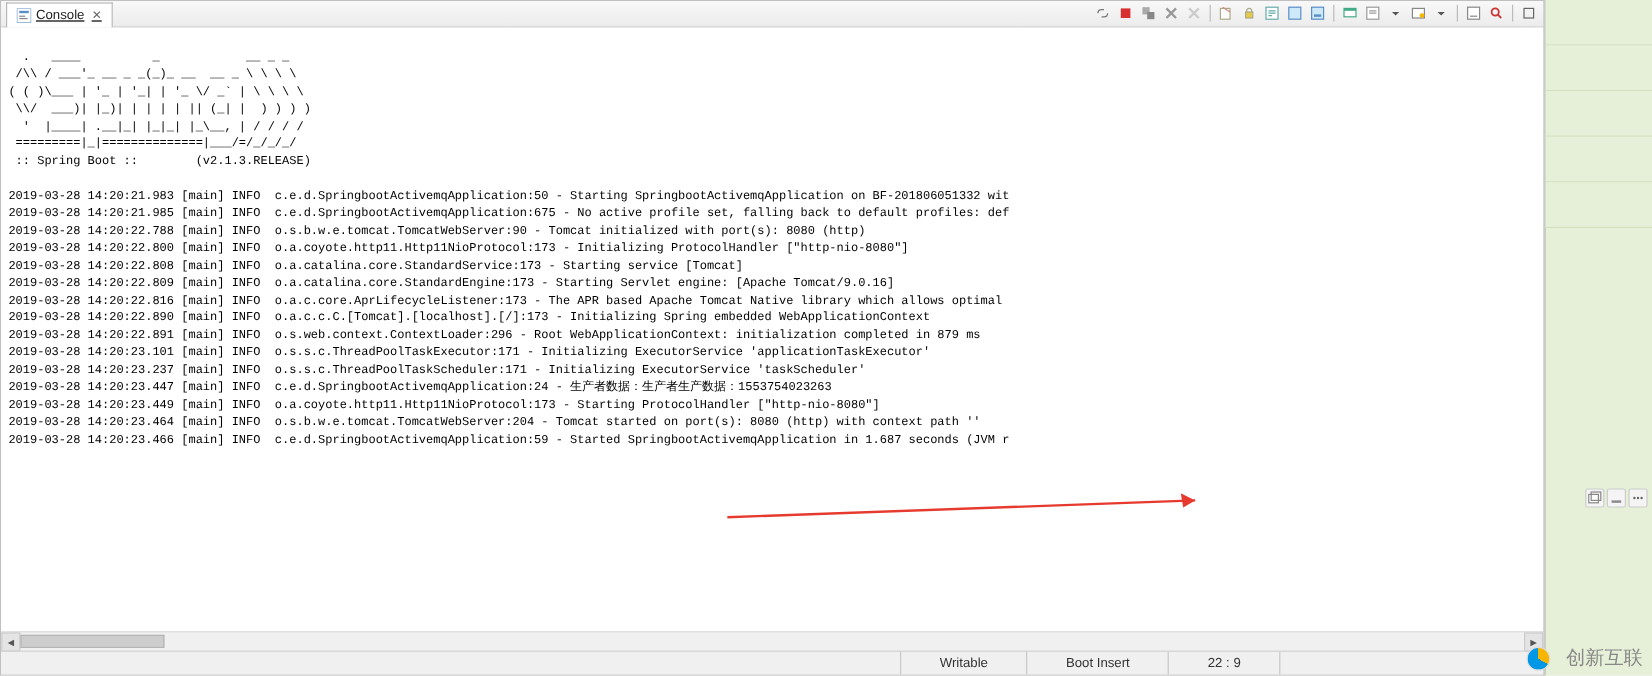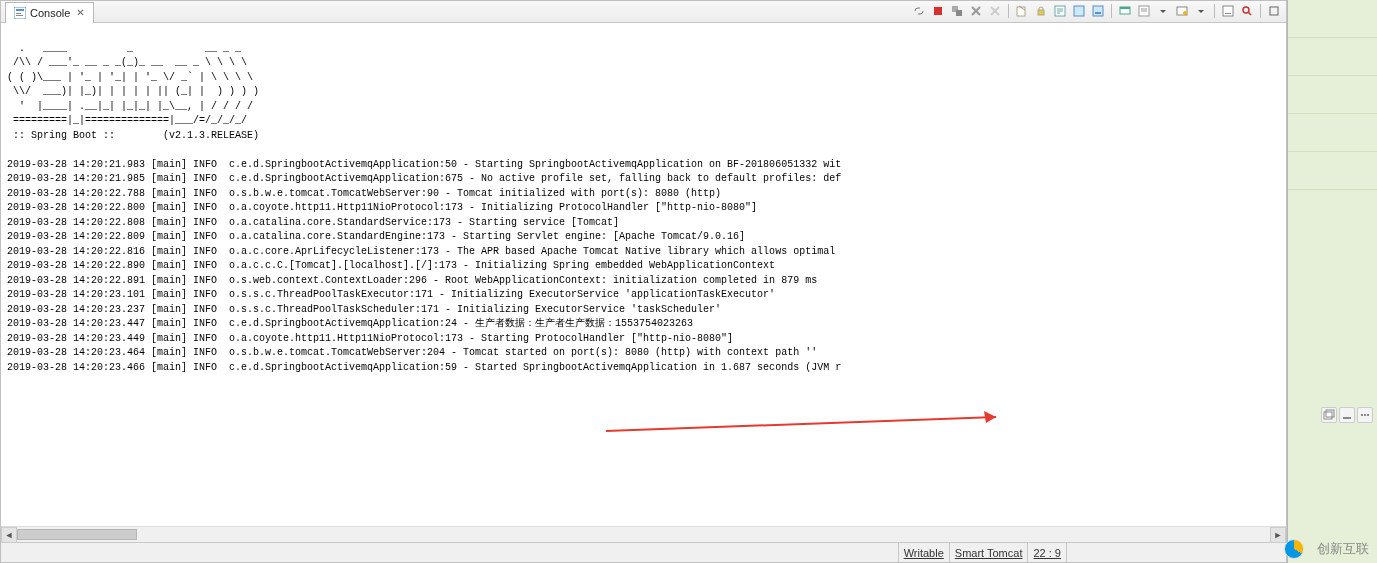"Console" .console-tab { text-decoration: none -> underline }
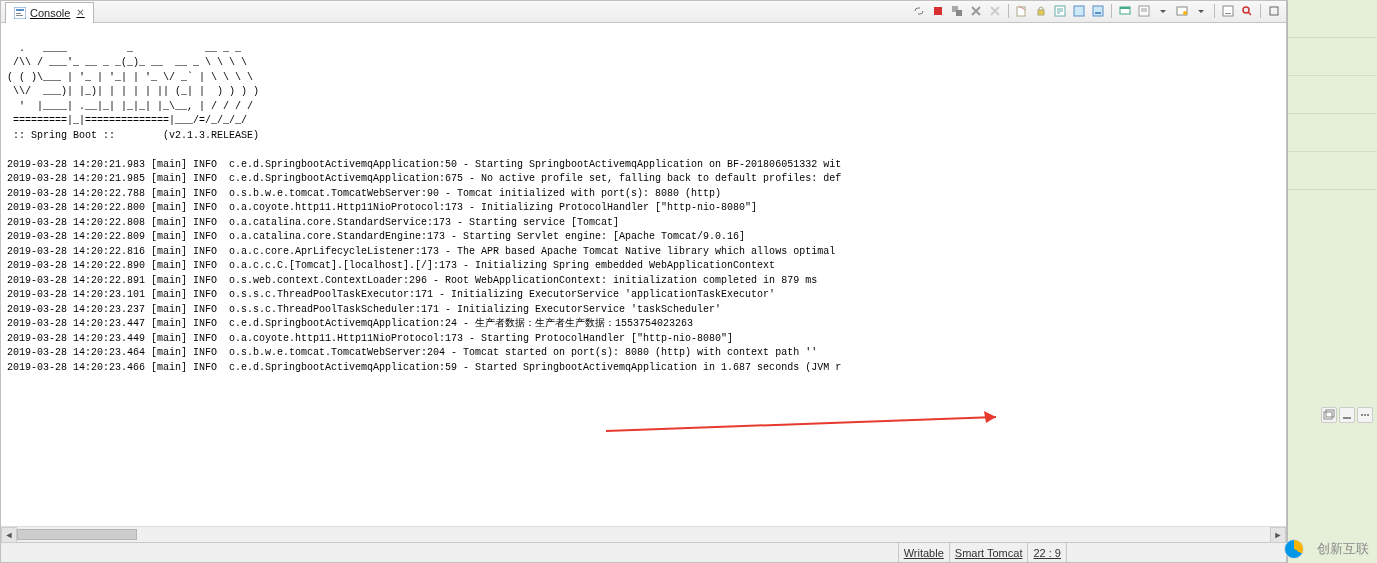"Writable" .status-cell { padding: 0 5px -> 0 32px; text-decoration: underline -> none }
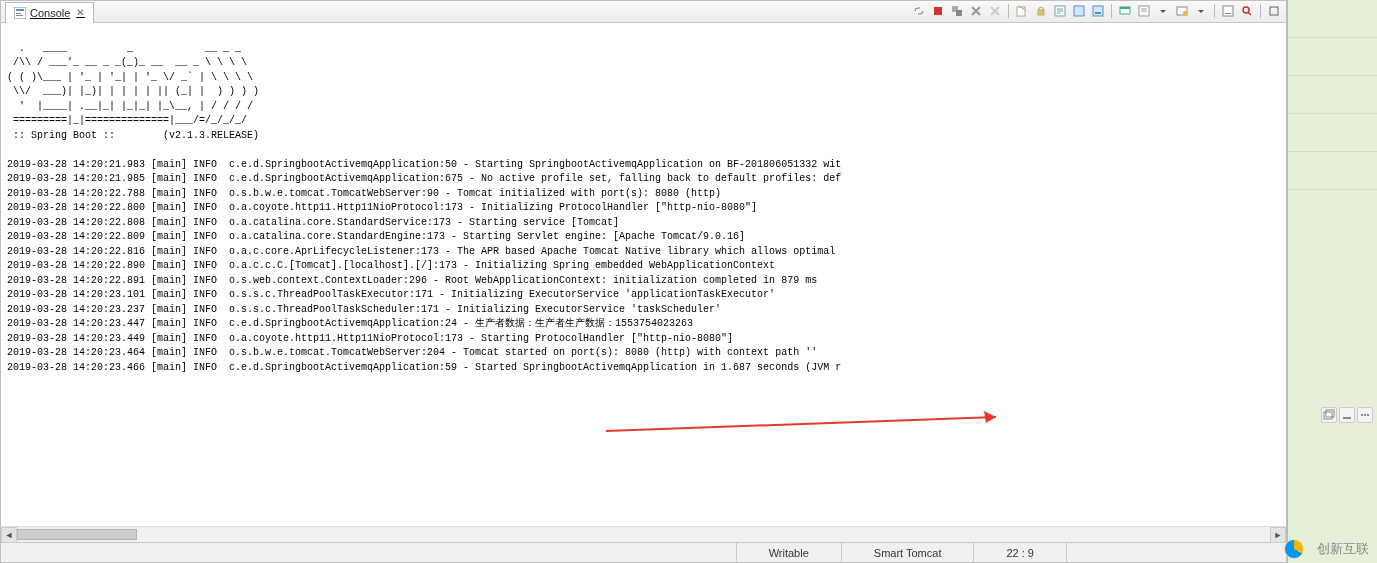"Smart Tomcat" div.status-cell { text: Smart Tomcat -> Boot Insert }
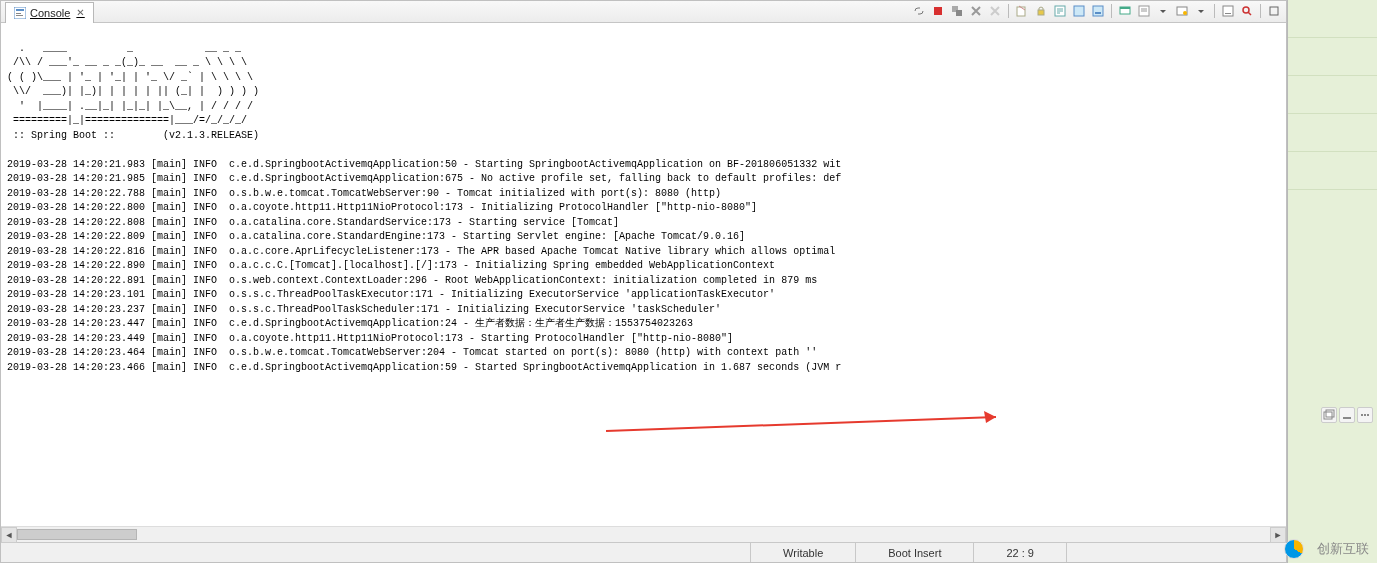"创新互联" .watermark { font-size: 13px -> 16px }
